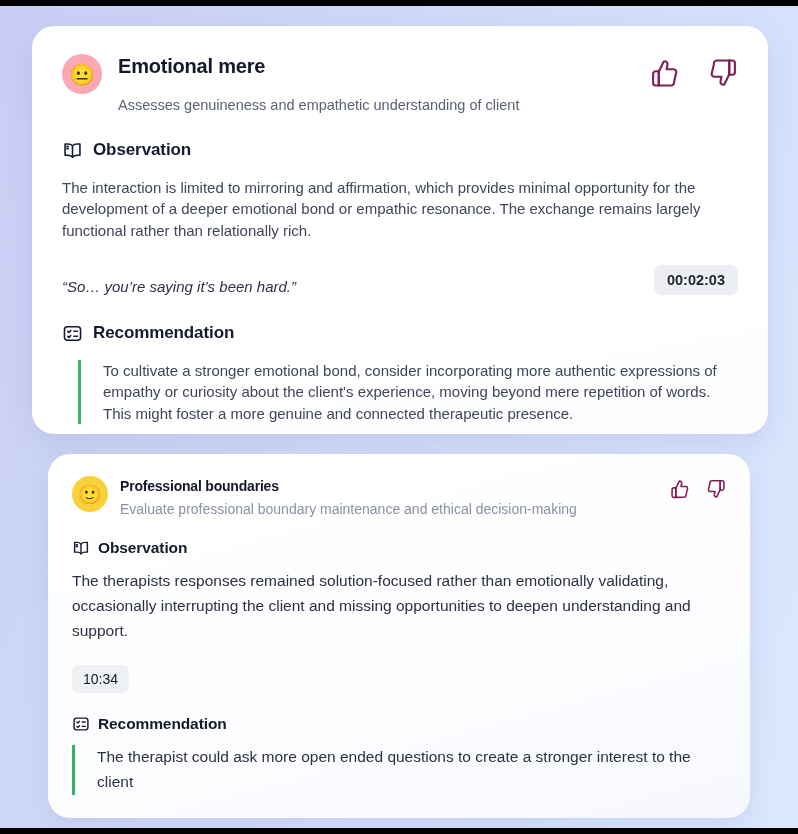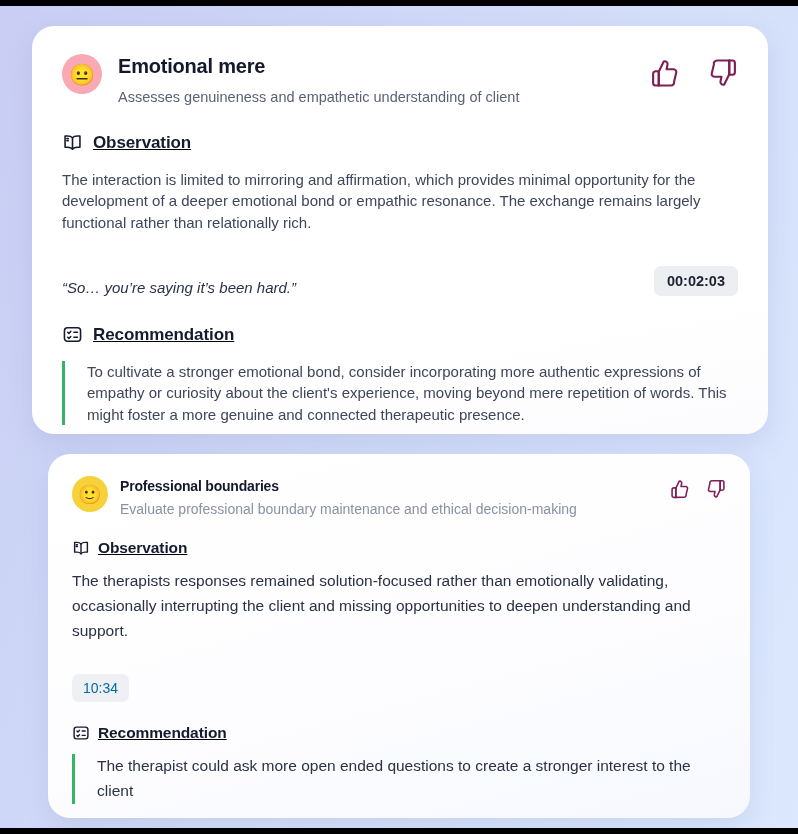"Assesses genuineness and empathetic" .card-subtitle { margin-top: 10px -> 18px }
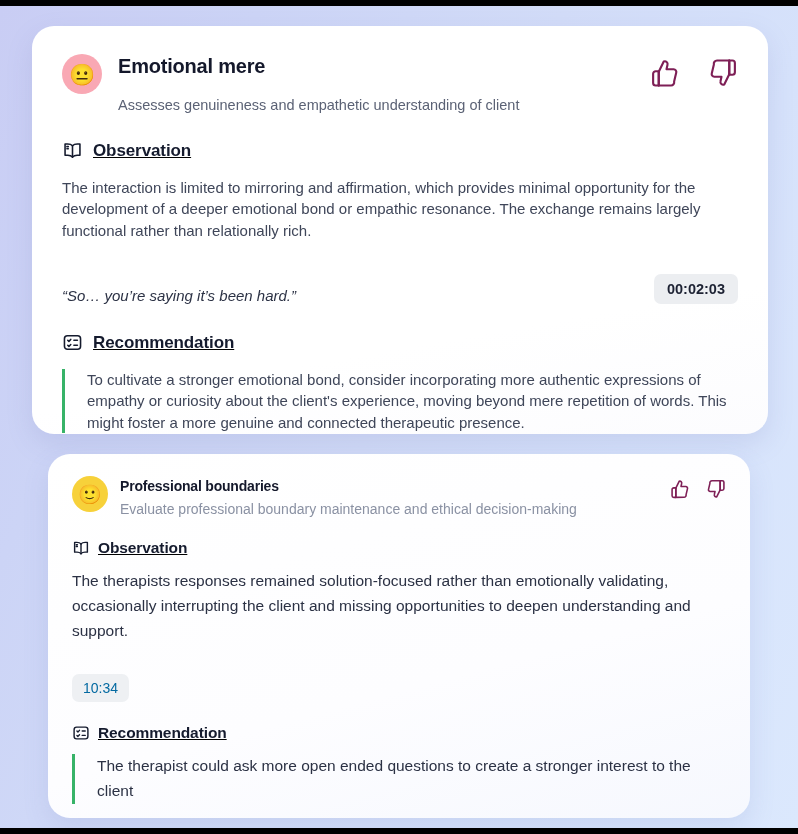"Observation" .section-head { align-items: flex-end -> flex-start; text-decoration: underline -> none }
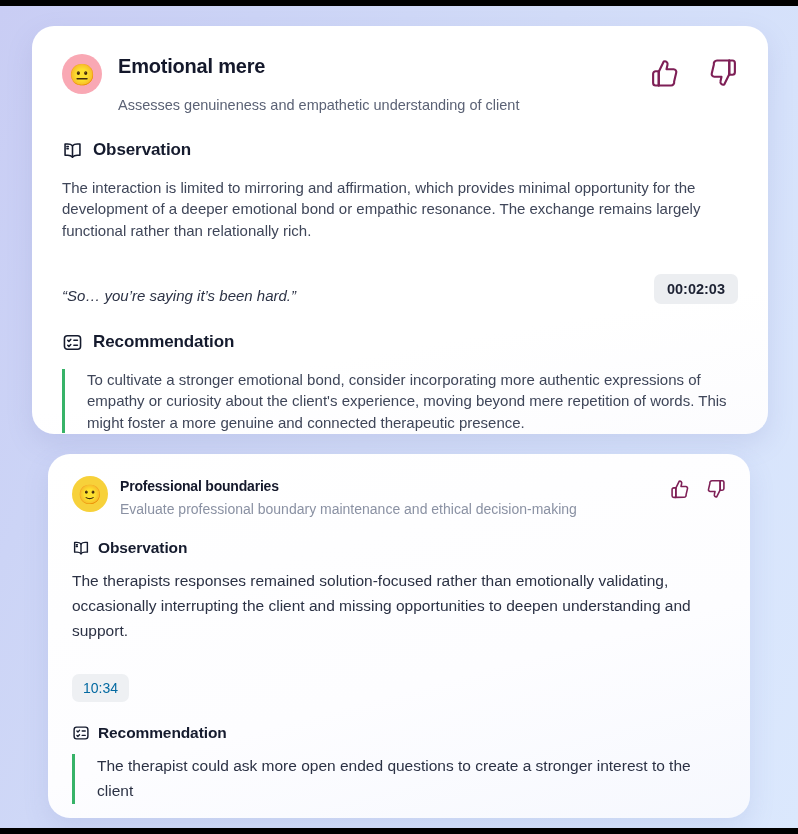"00:02:03" .timestamp { margin-top: 9px -> none }
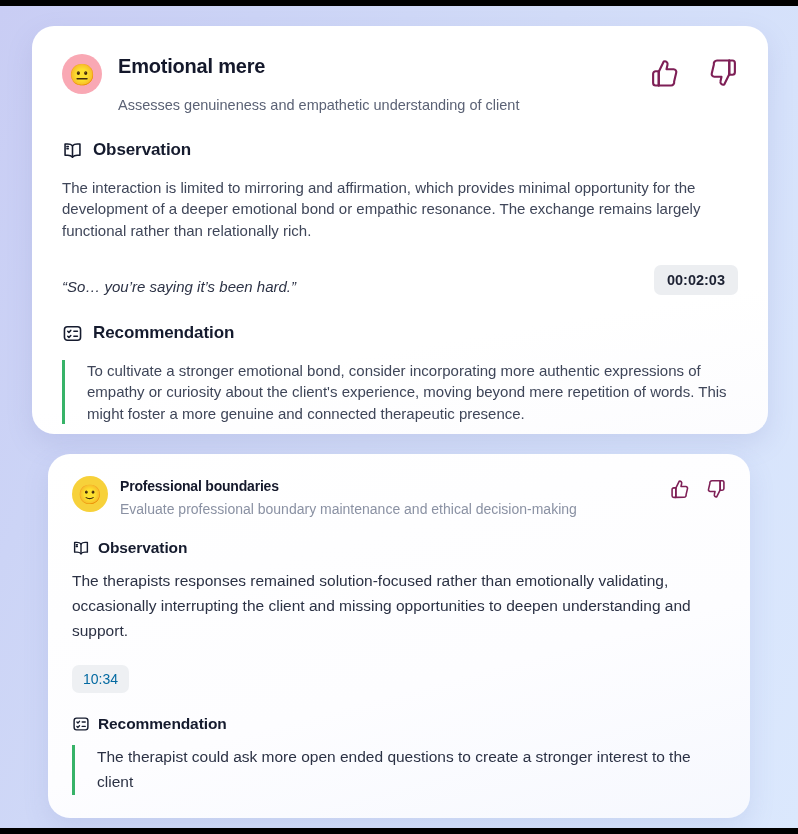"To cultivate a stronger emotional" #card-emotional-bond .rec-block { margin-left: none -> 16px }
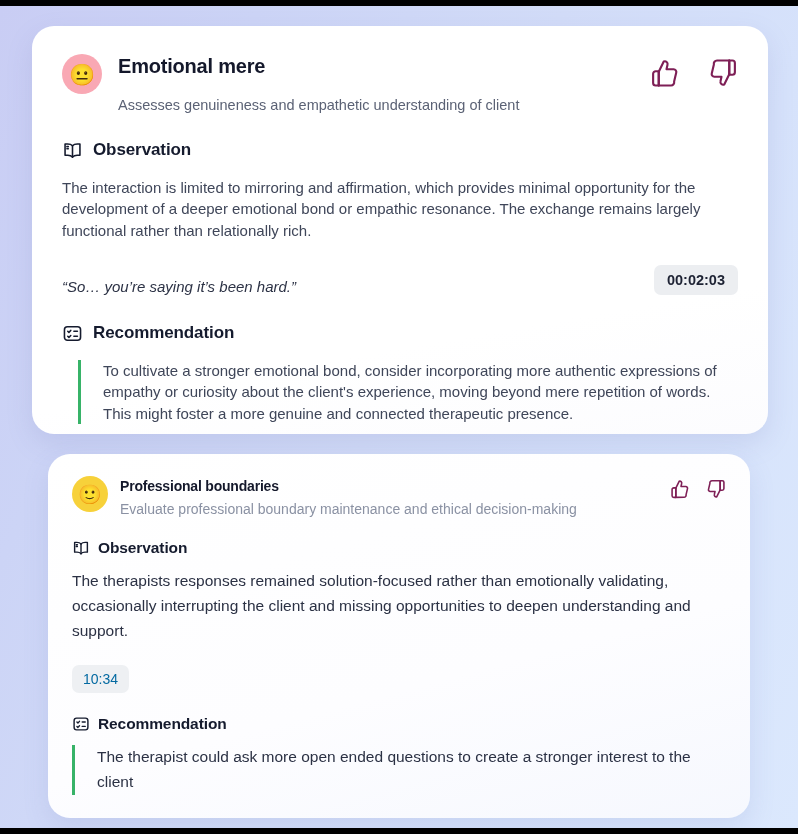"10:34" #card-professional-boundaries .timestamp { color: #0369a1 -> #0f172a }
